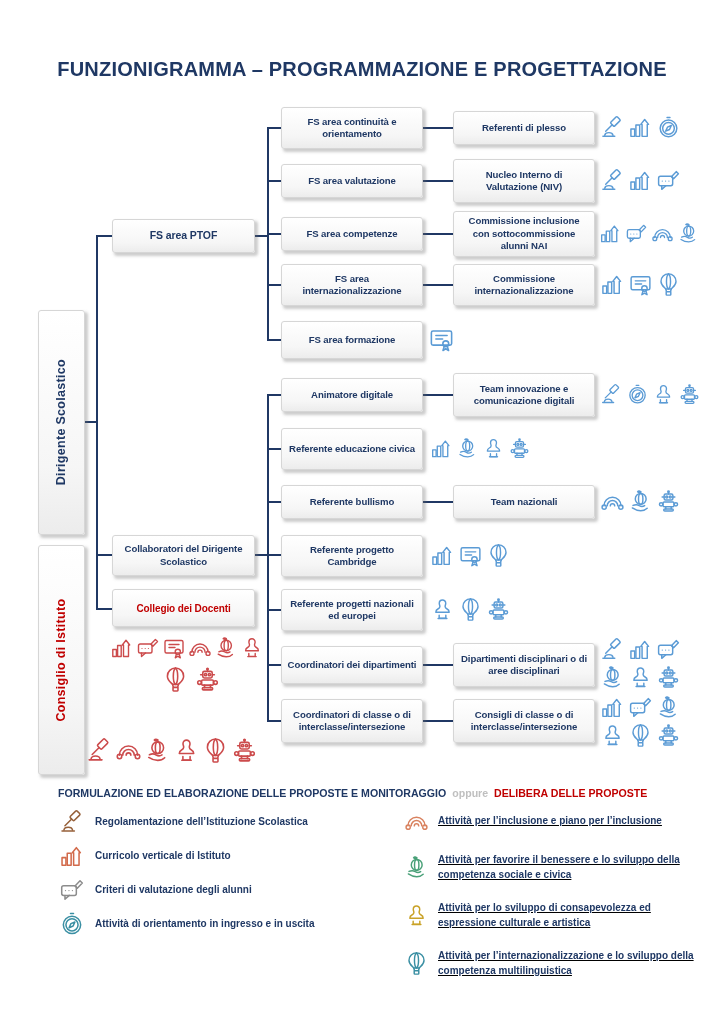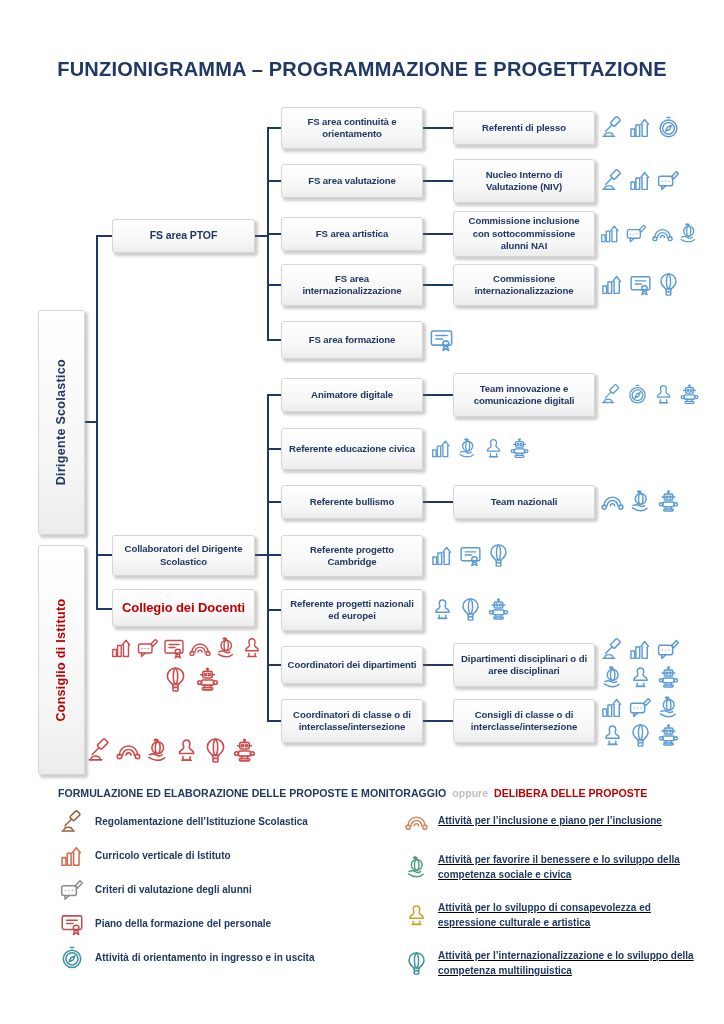"FS area artistica" span { text: artistica -> competenze }
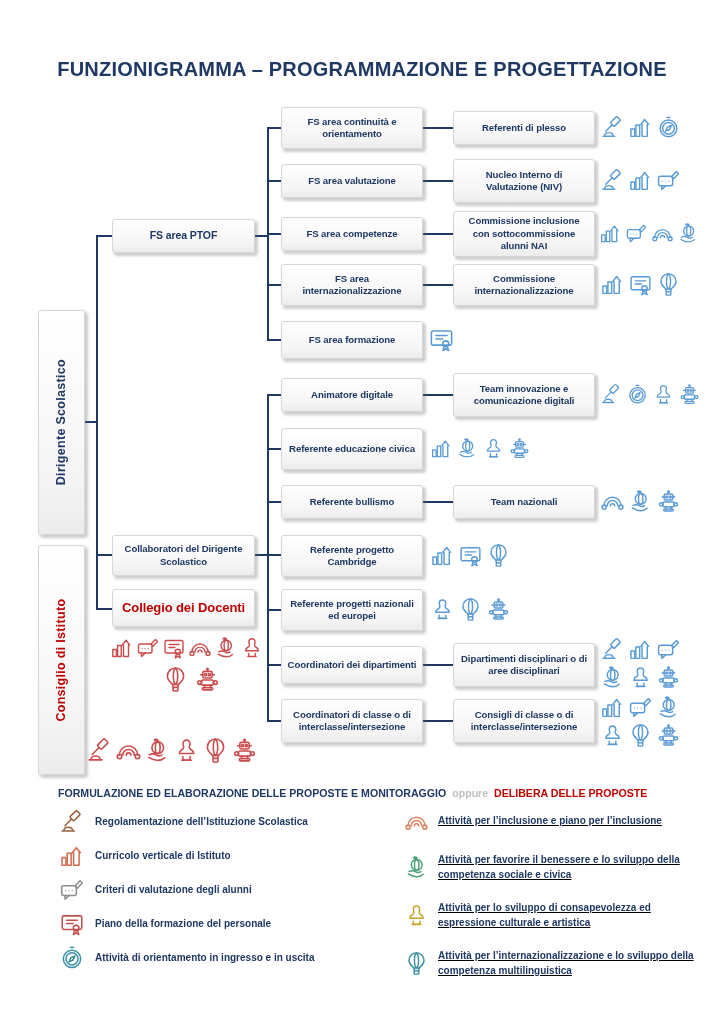"Collegio dei Docenti" div.box { font-size: 13px -> 10px }
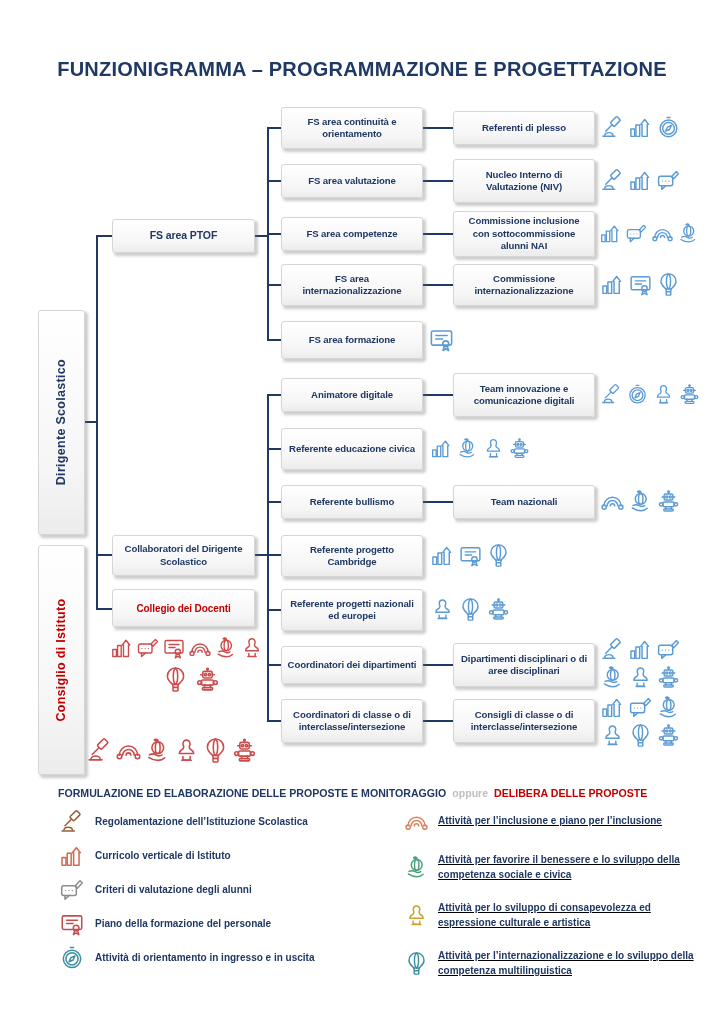"Piano della formazione del personale" div.legend-item { html: <div> <span> <svg> <use></use> </svg> </span> <span>Piano della formazione del personale</span> </div> -> none }
